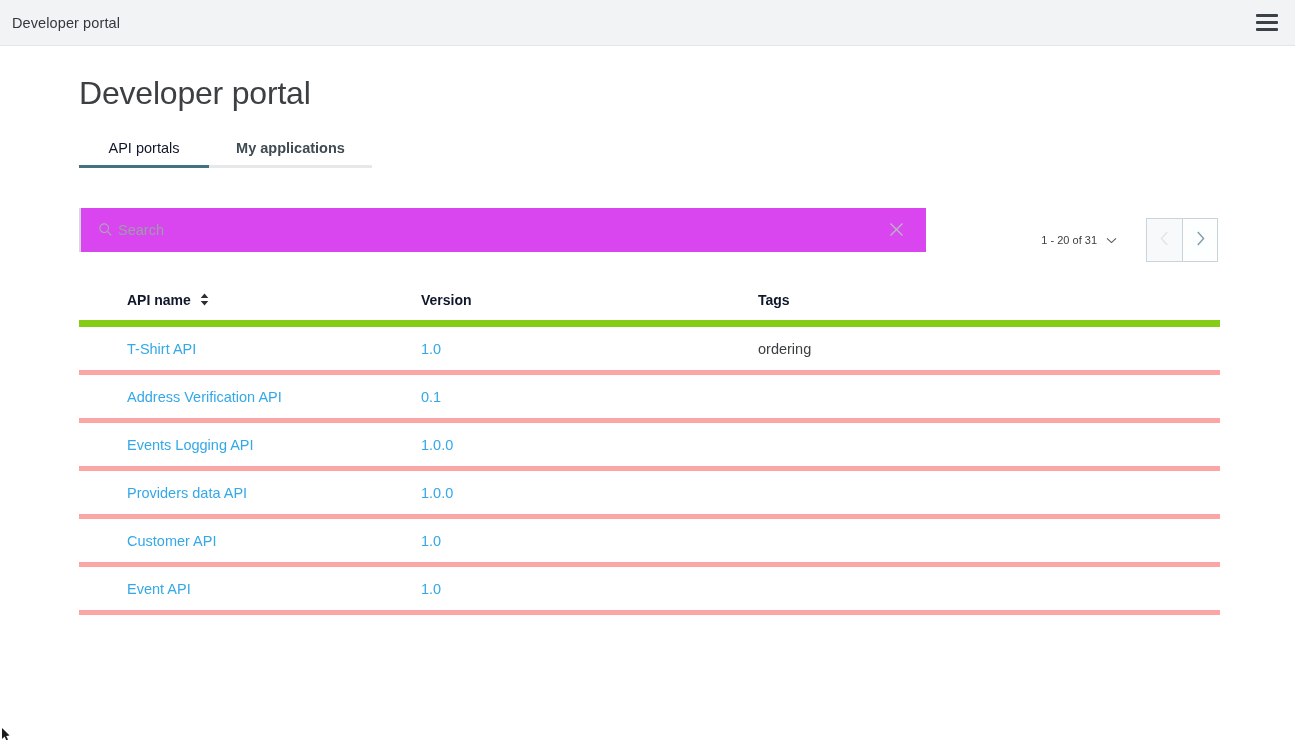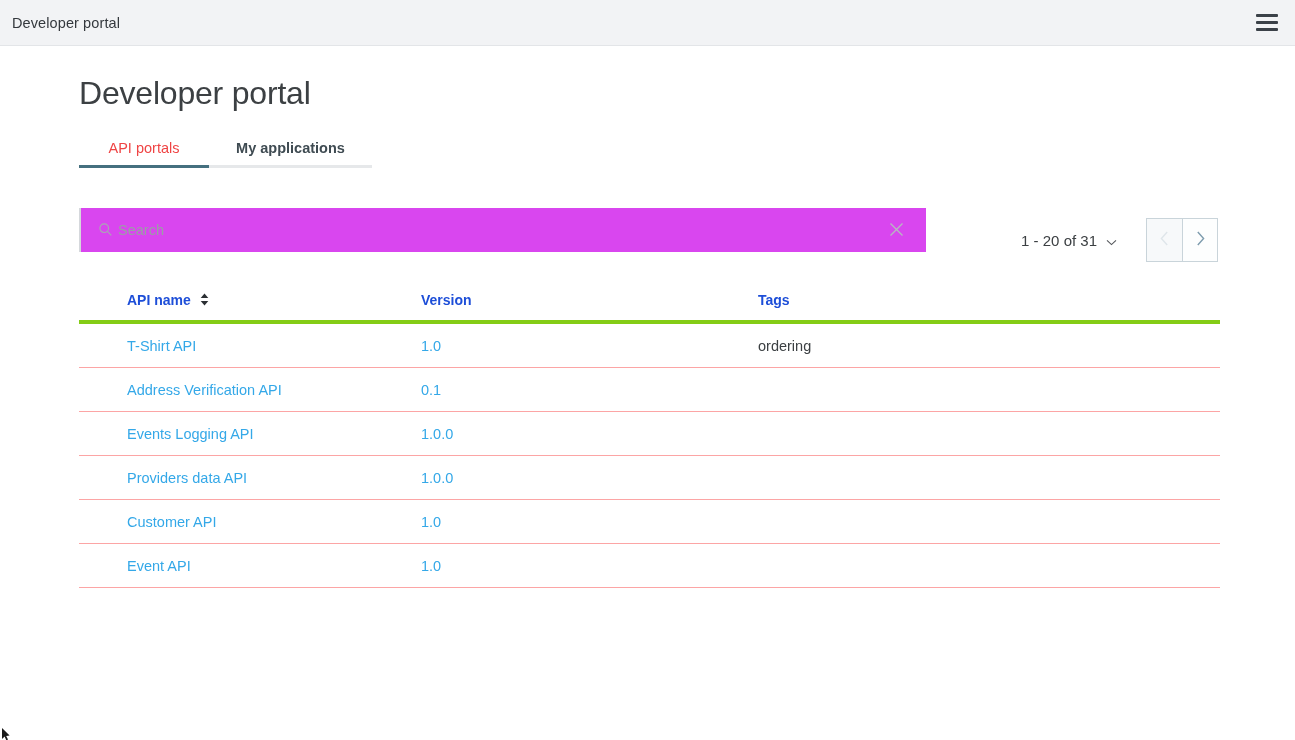"API portals" .tab.active { color: #ef4444 -> #0f172a }
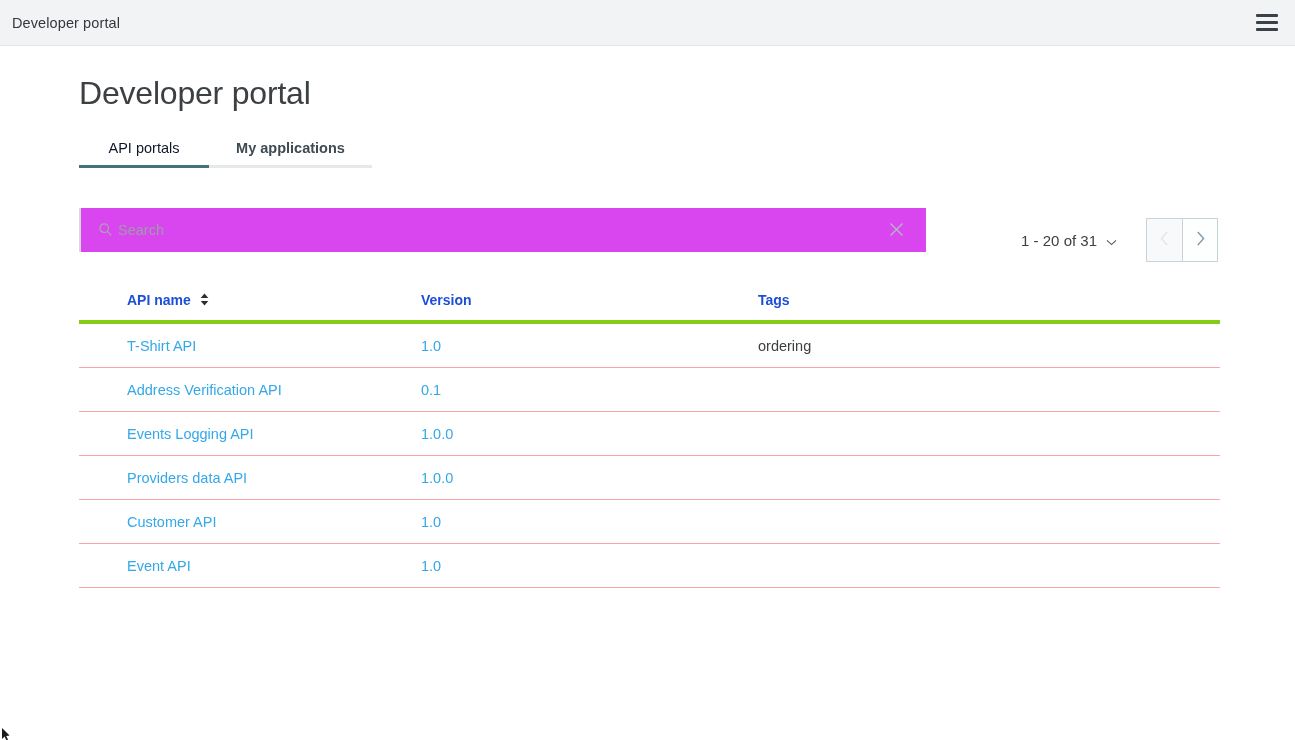"1 - 20 of 31" .pager-range { font-size: 15px -> 11px }
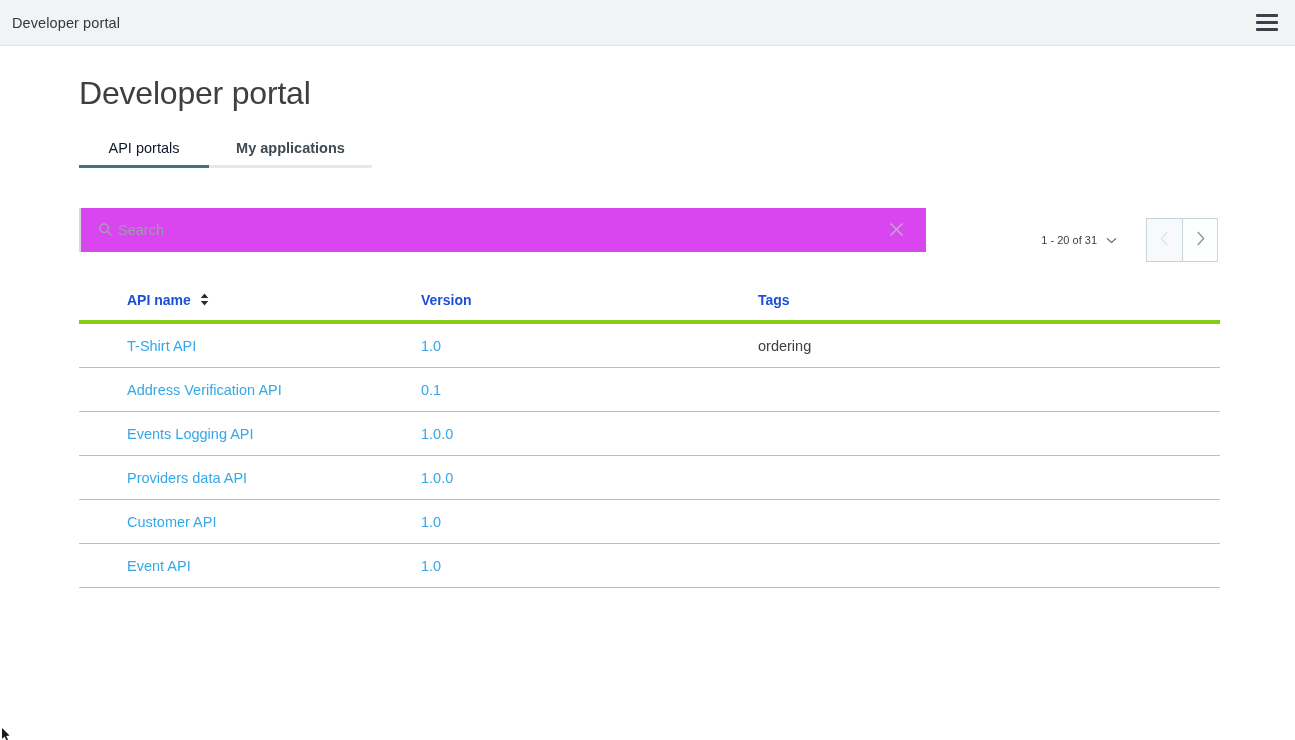"API name" .table th { border-bottom: 4px solid #84cc16 -> 7px solid #84cc16; color: #1d4ed8 -> #0f172a }
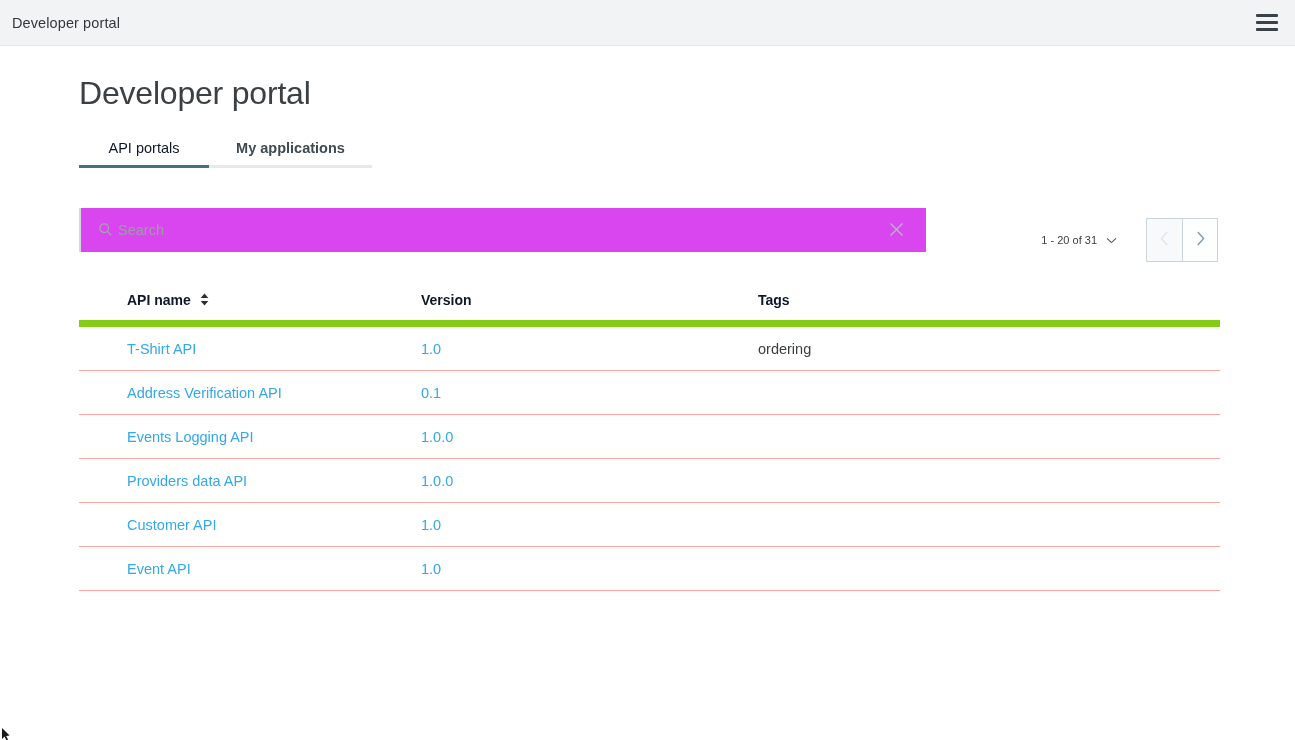"T-Shirt API" .table td { border-bottom: 1px solid #fca5a5 -> 5px solid #fca5a5 }
